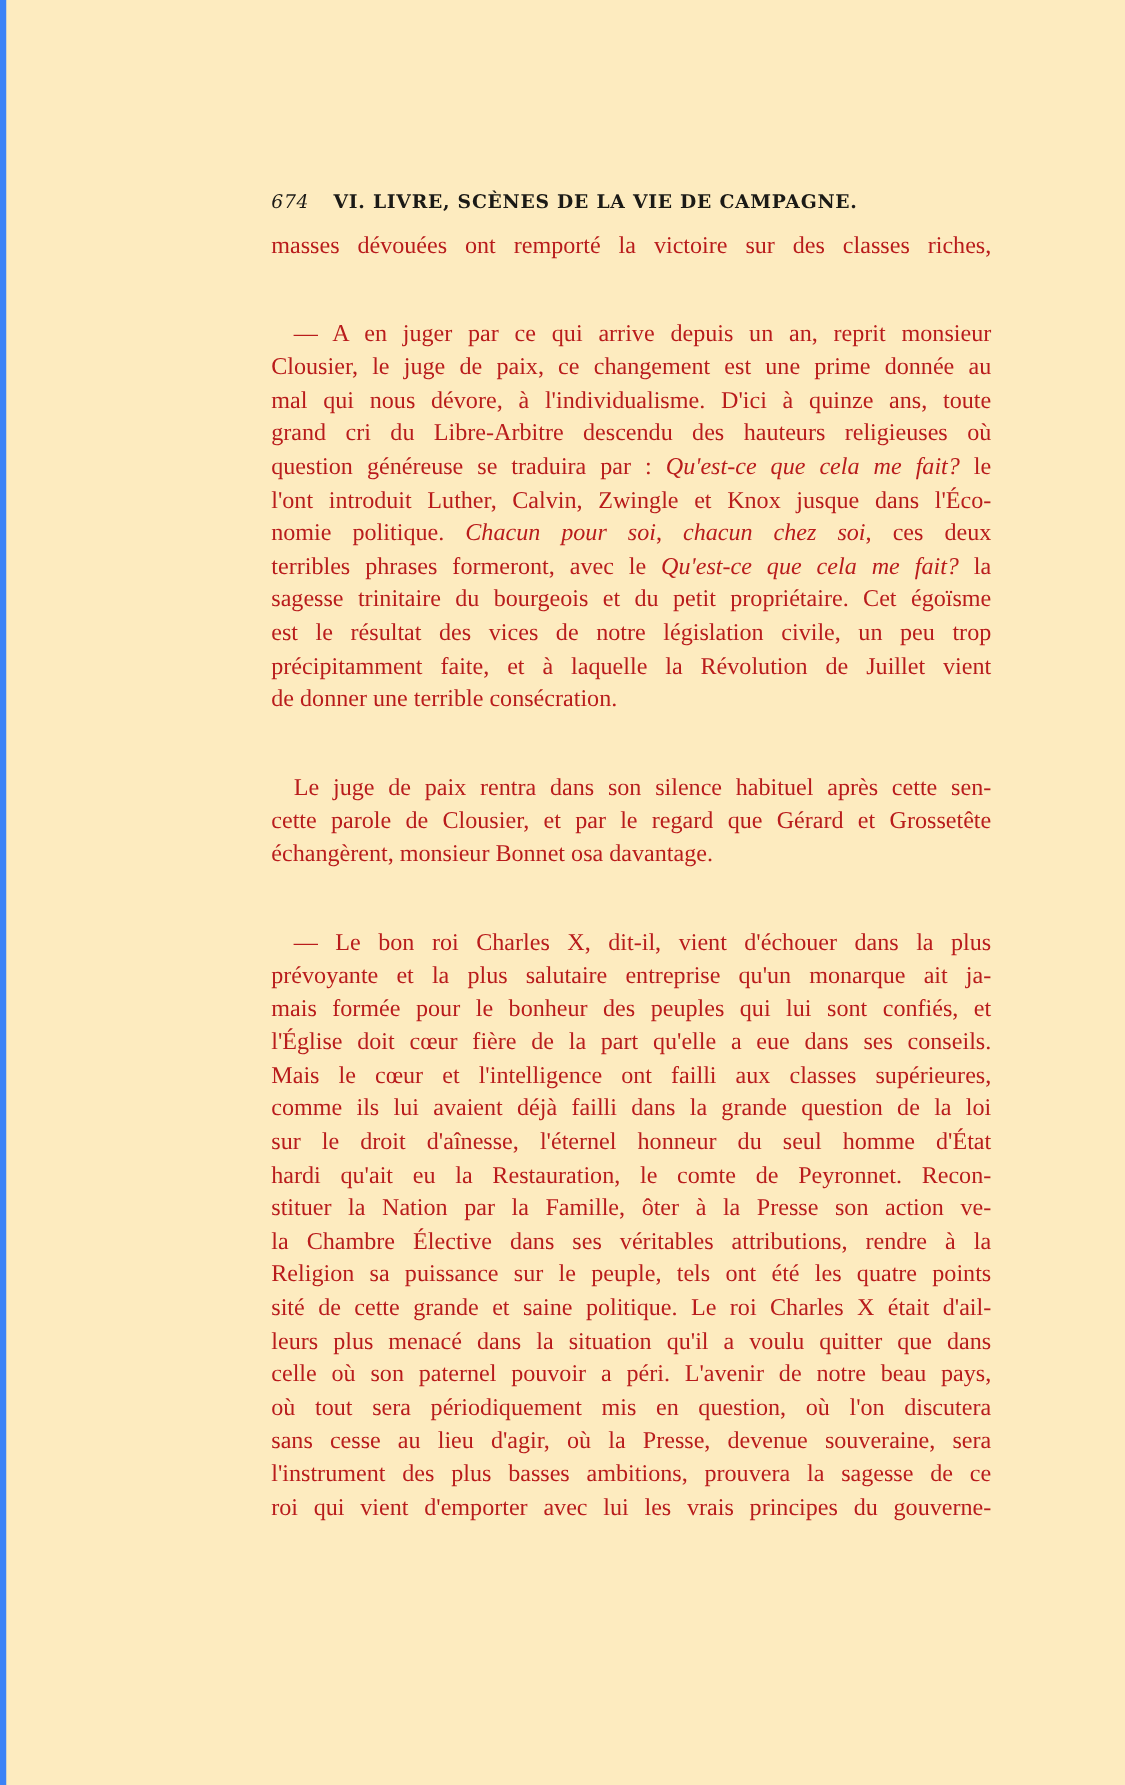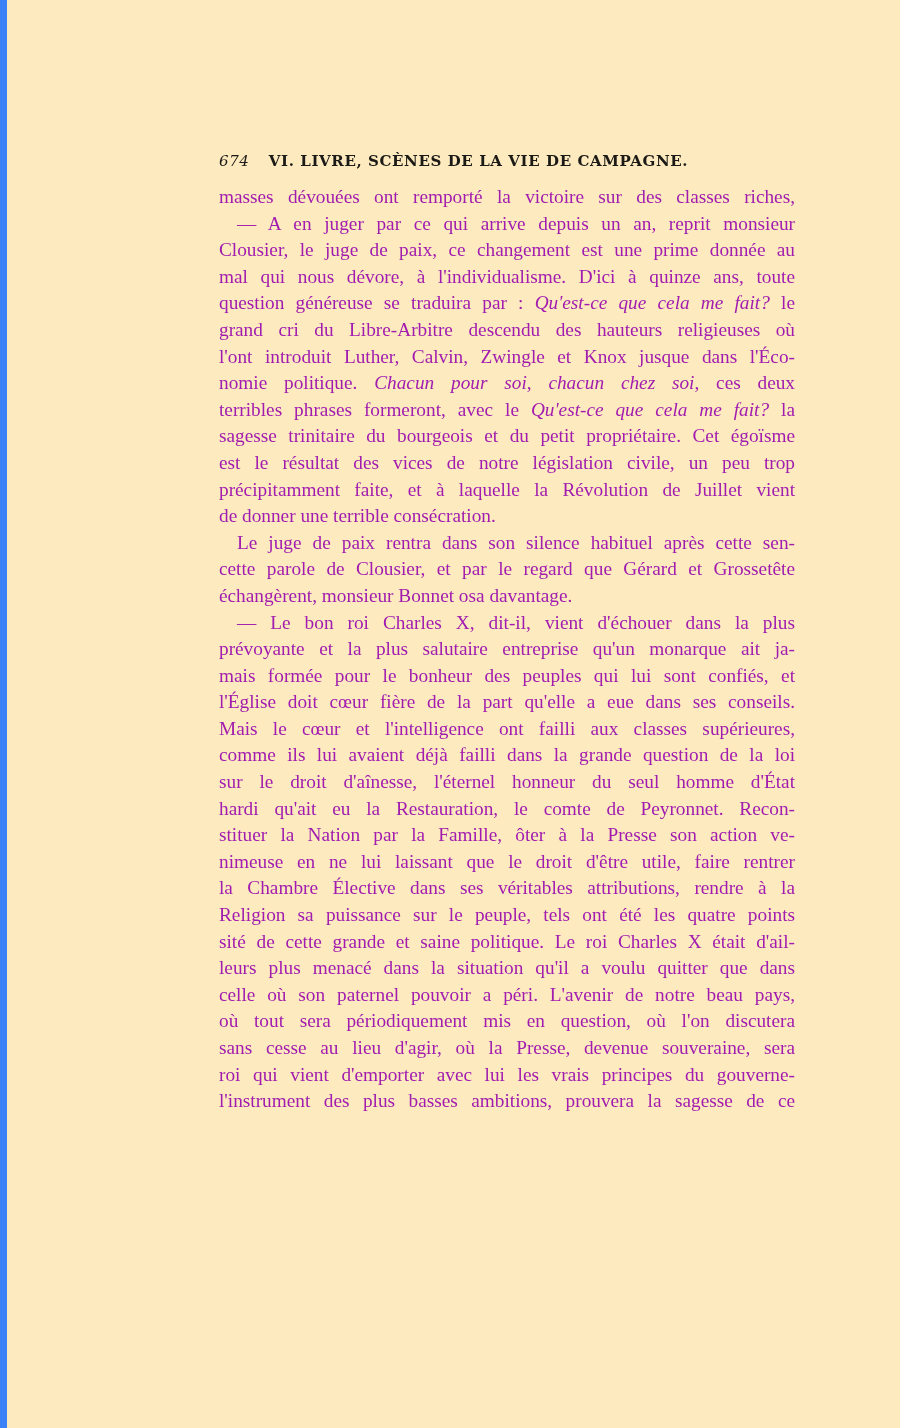"674 VI. LIVRE, SCÈNES DE" .page { border-left: 7px solid #3b82f6 -> 5px solid #3b82f6 }
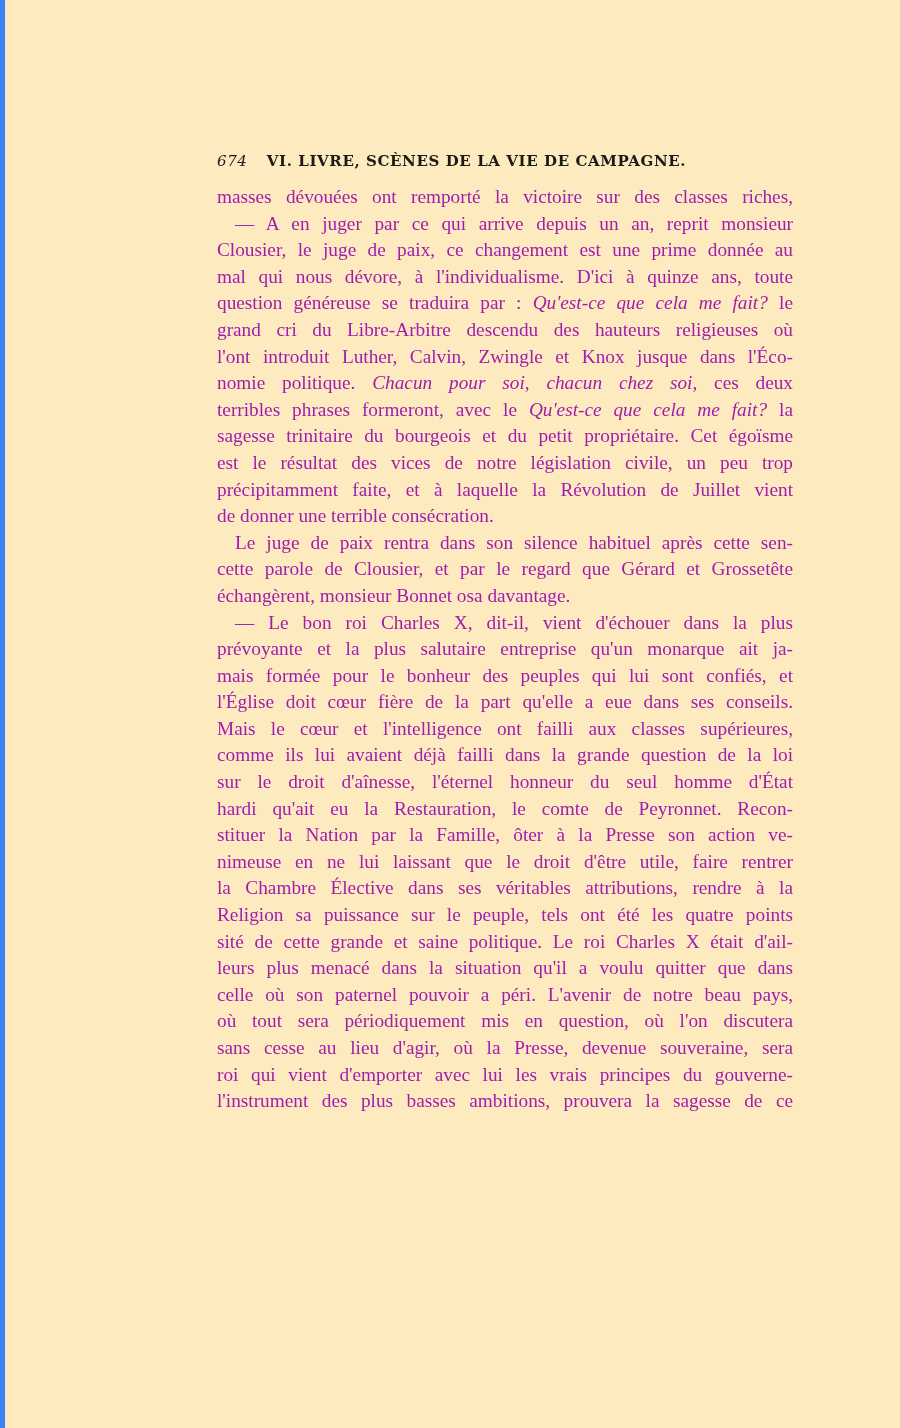"masses dévouées ont remporté la" .body-text { color: #a21caf -> #b91c1c }
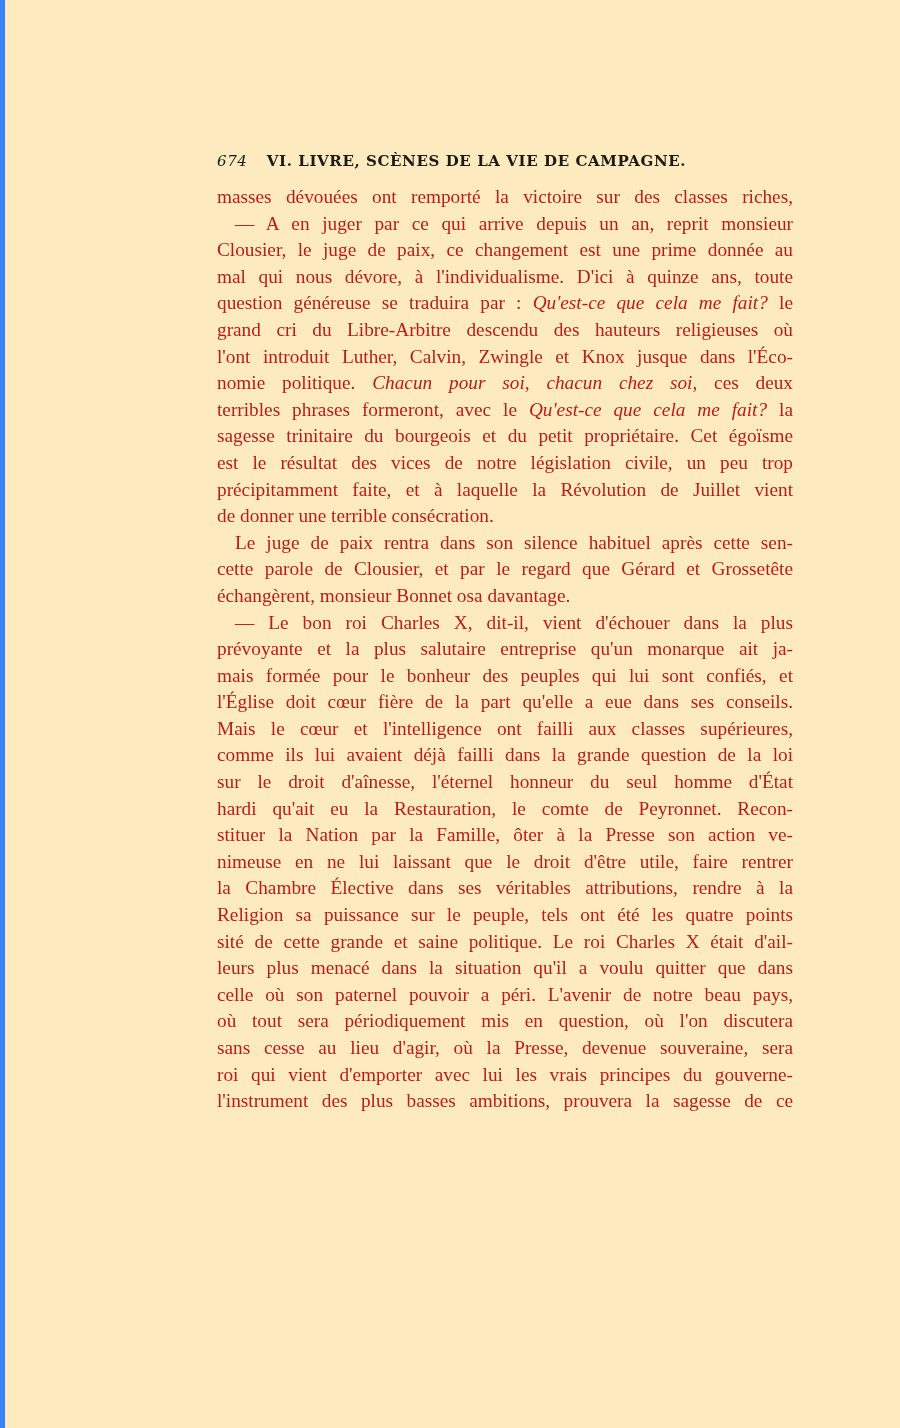"— A en juger par" .line.indent { margin-top: none -> 44px }
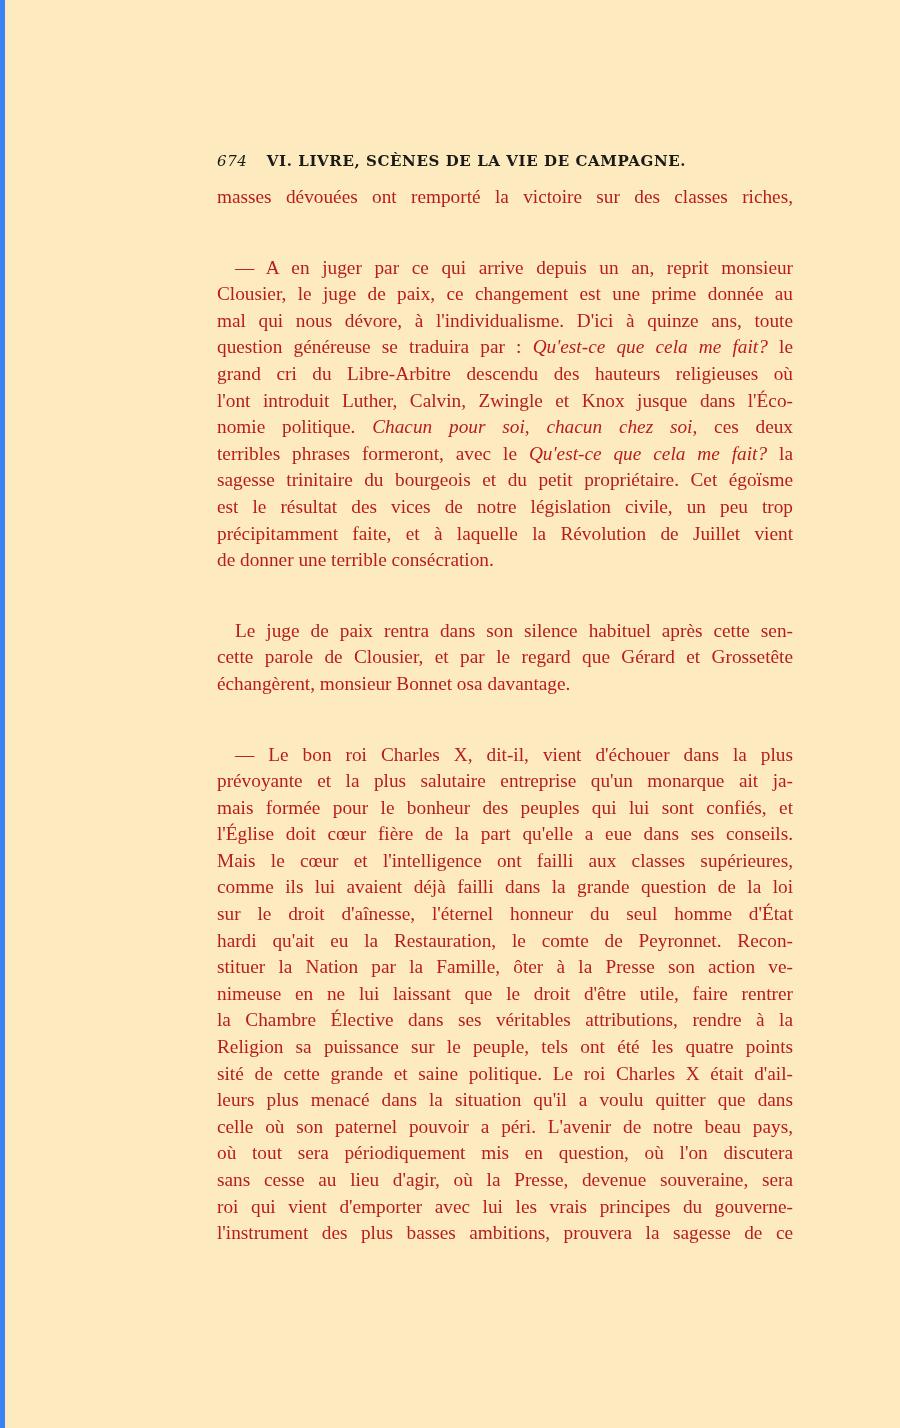"question généreuse se traduira par" span.line { order: before "grand cri du Libre-Arbitre descendu" -> after "grand cri du Libre-Arbitre descendu" }
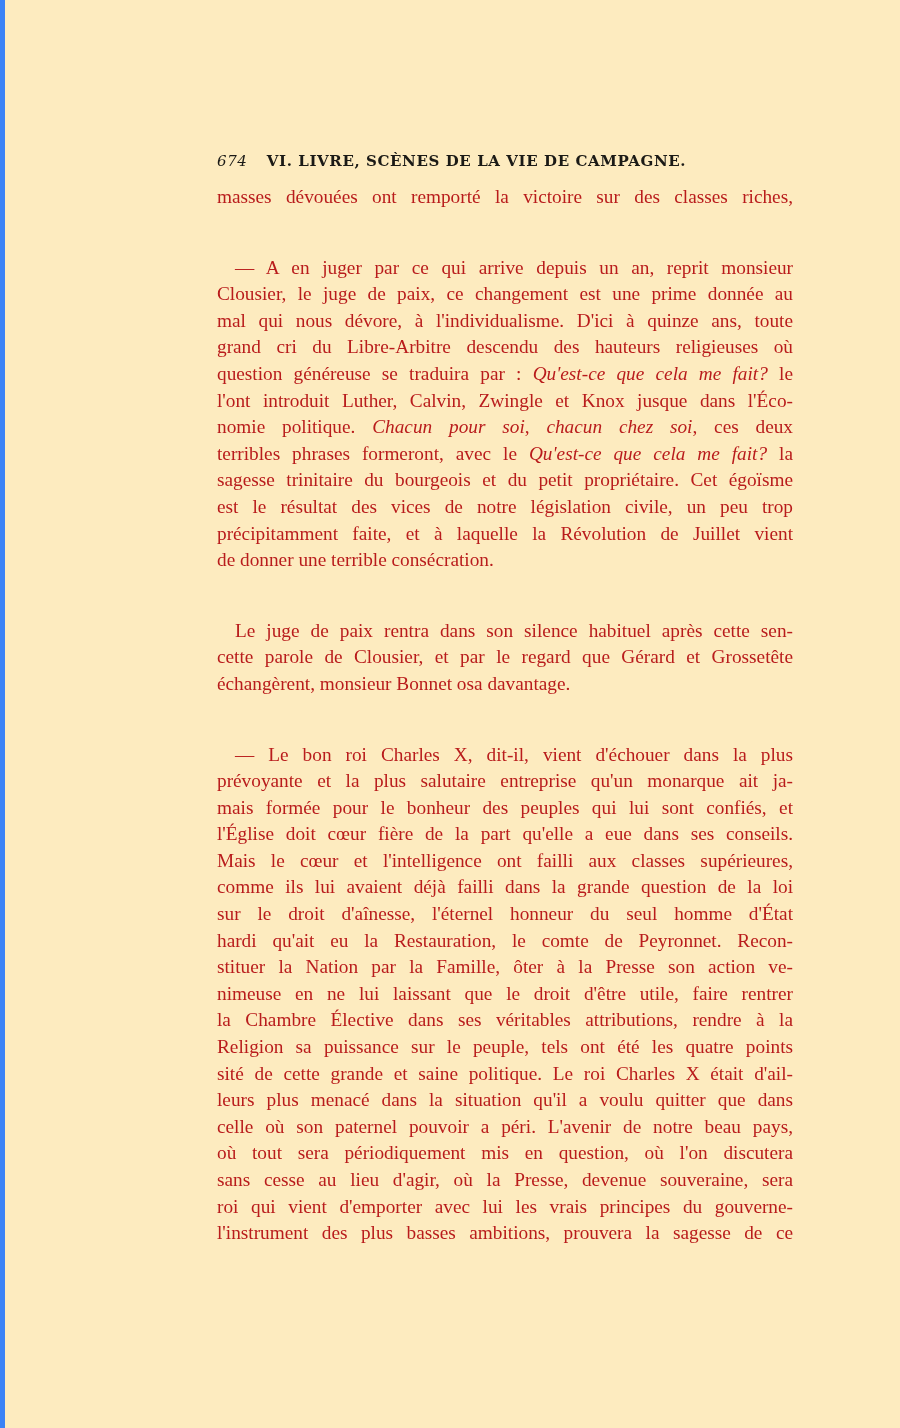"nimeuse en ne lui laissant" span.line { html: <span><span>nimeuse en ne lui laissant que le droit d'être utile, faire rentrer</span></span> -> none }
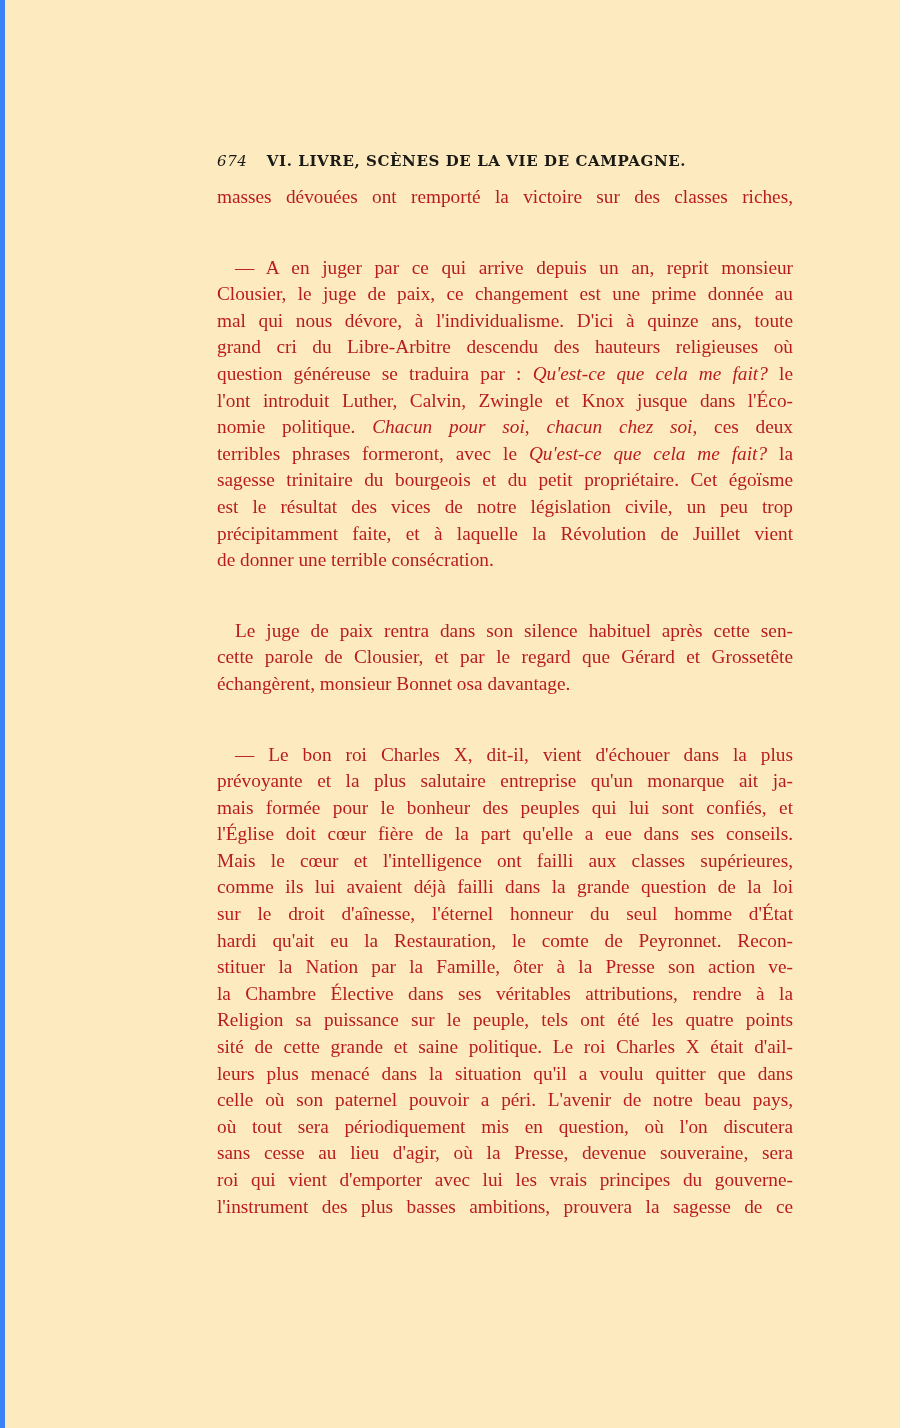"roi qui vient d'emporter avec" span.line { order: before "l'instrument des plus basses ambitions," -> after "l'instrument des plus basses ambitions," }
